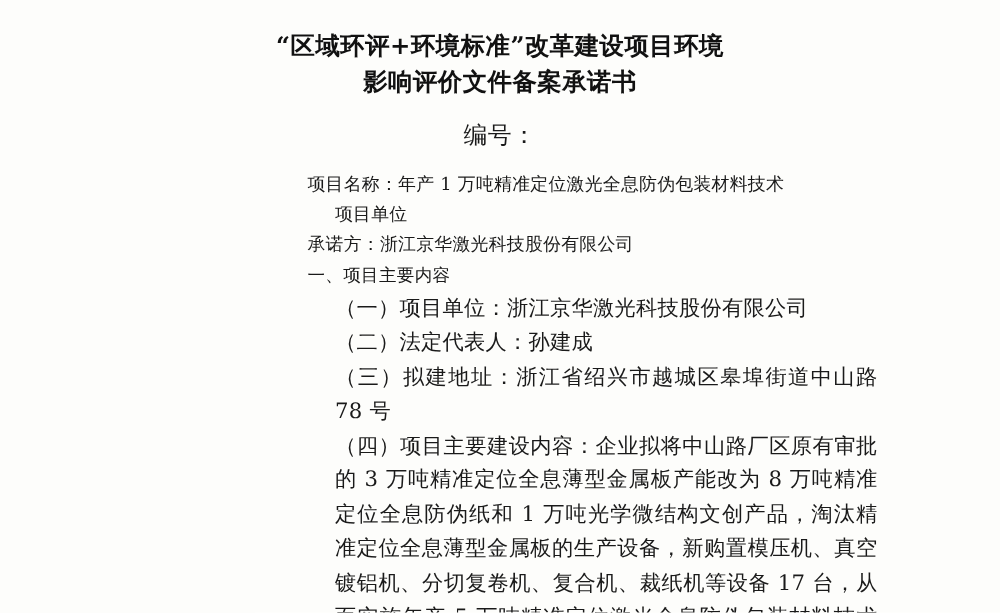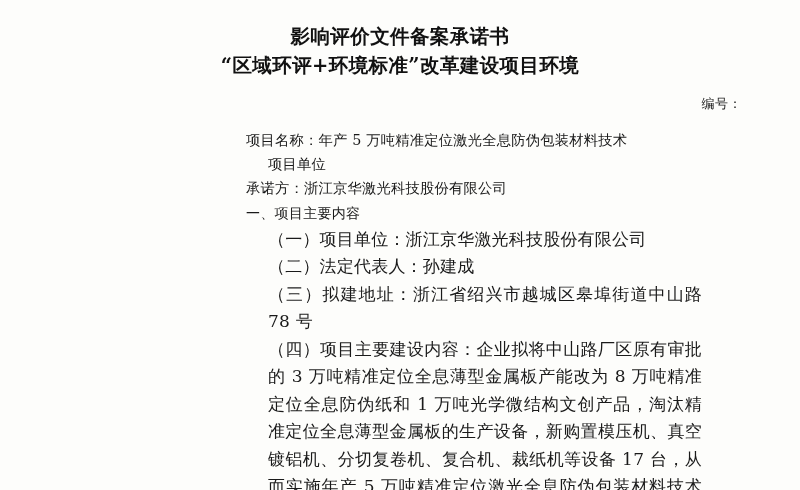"影响评价文件备案承诺书" div.title-line { order: before "“区域环评+环境标准”改革建设项目环境" -> after "“区域环评+环境标准”改革建设项目环境" }
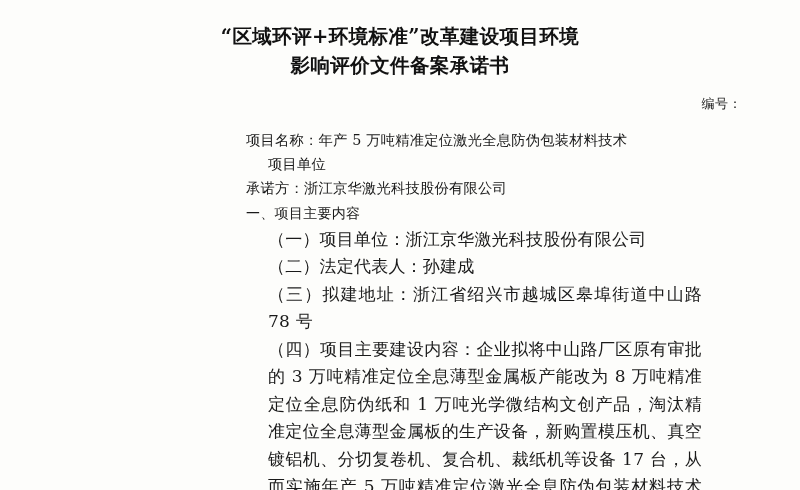"编号：" .doc-number { font-size: 13px -> 19px; text-align: right -> center }
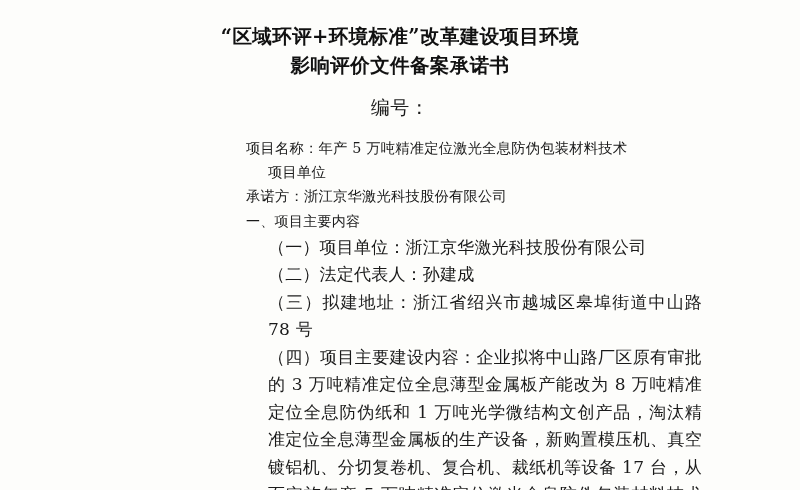"年产 5 万吨精准定位激光全息防伪包装材料技术" span { text: 5 -> 1 }
